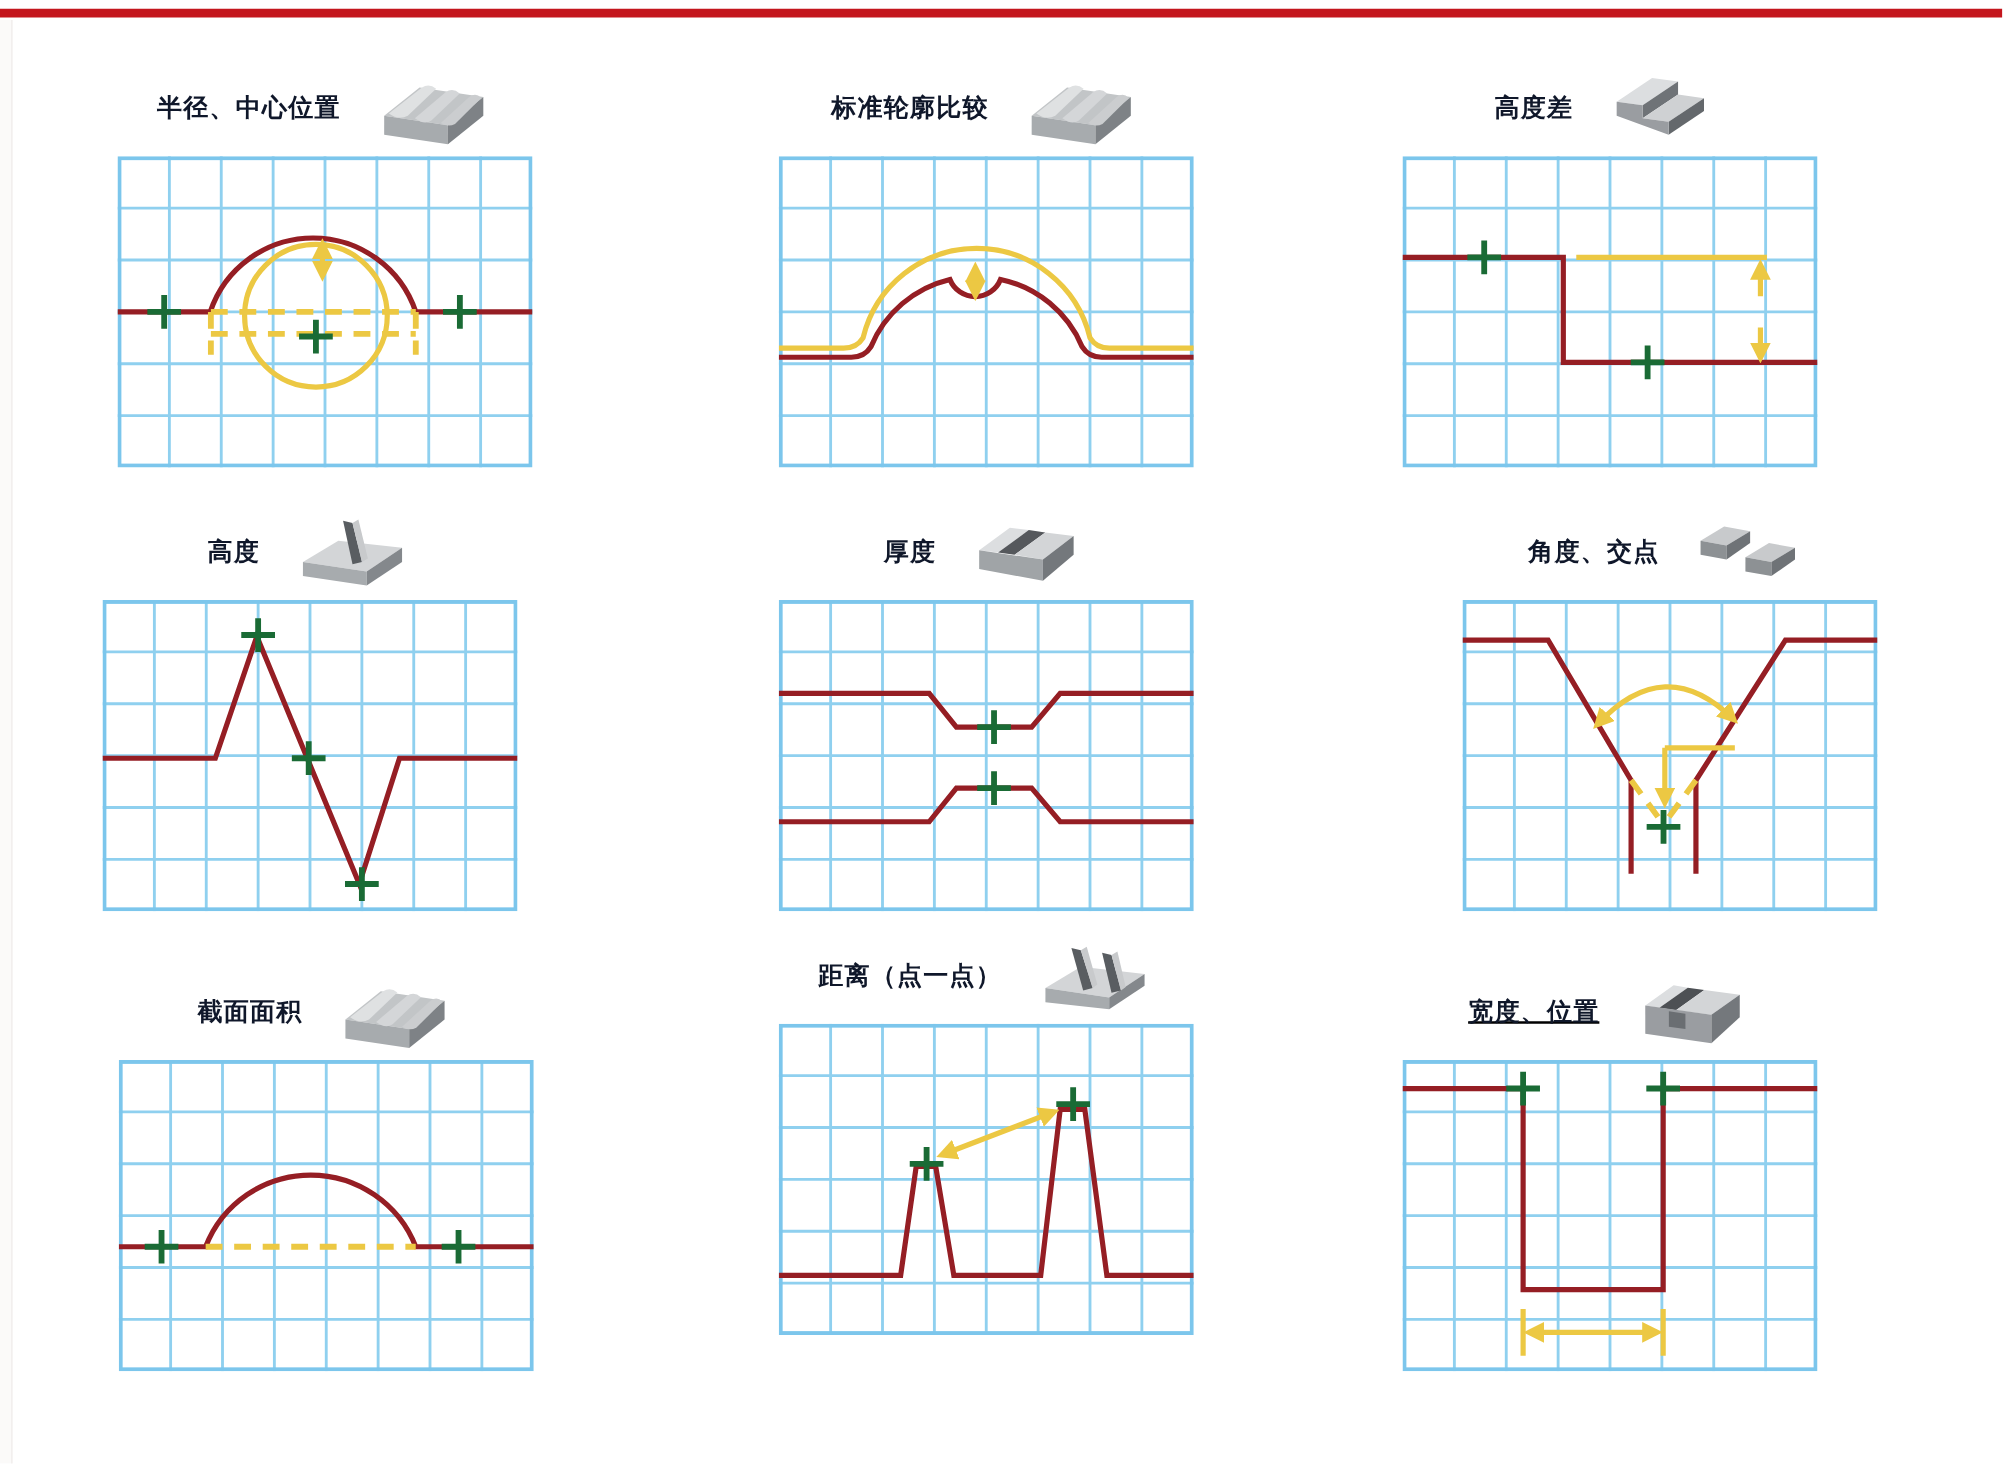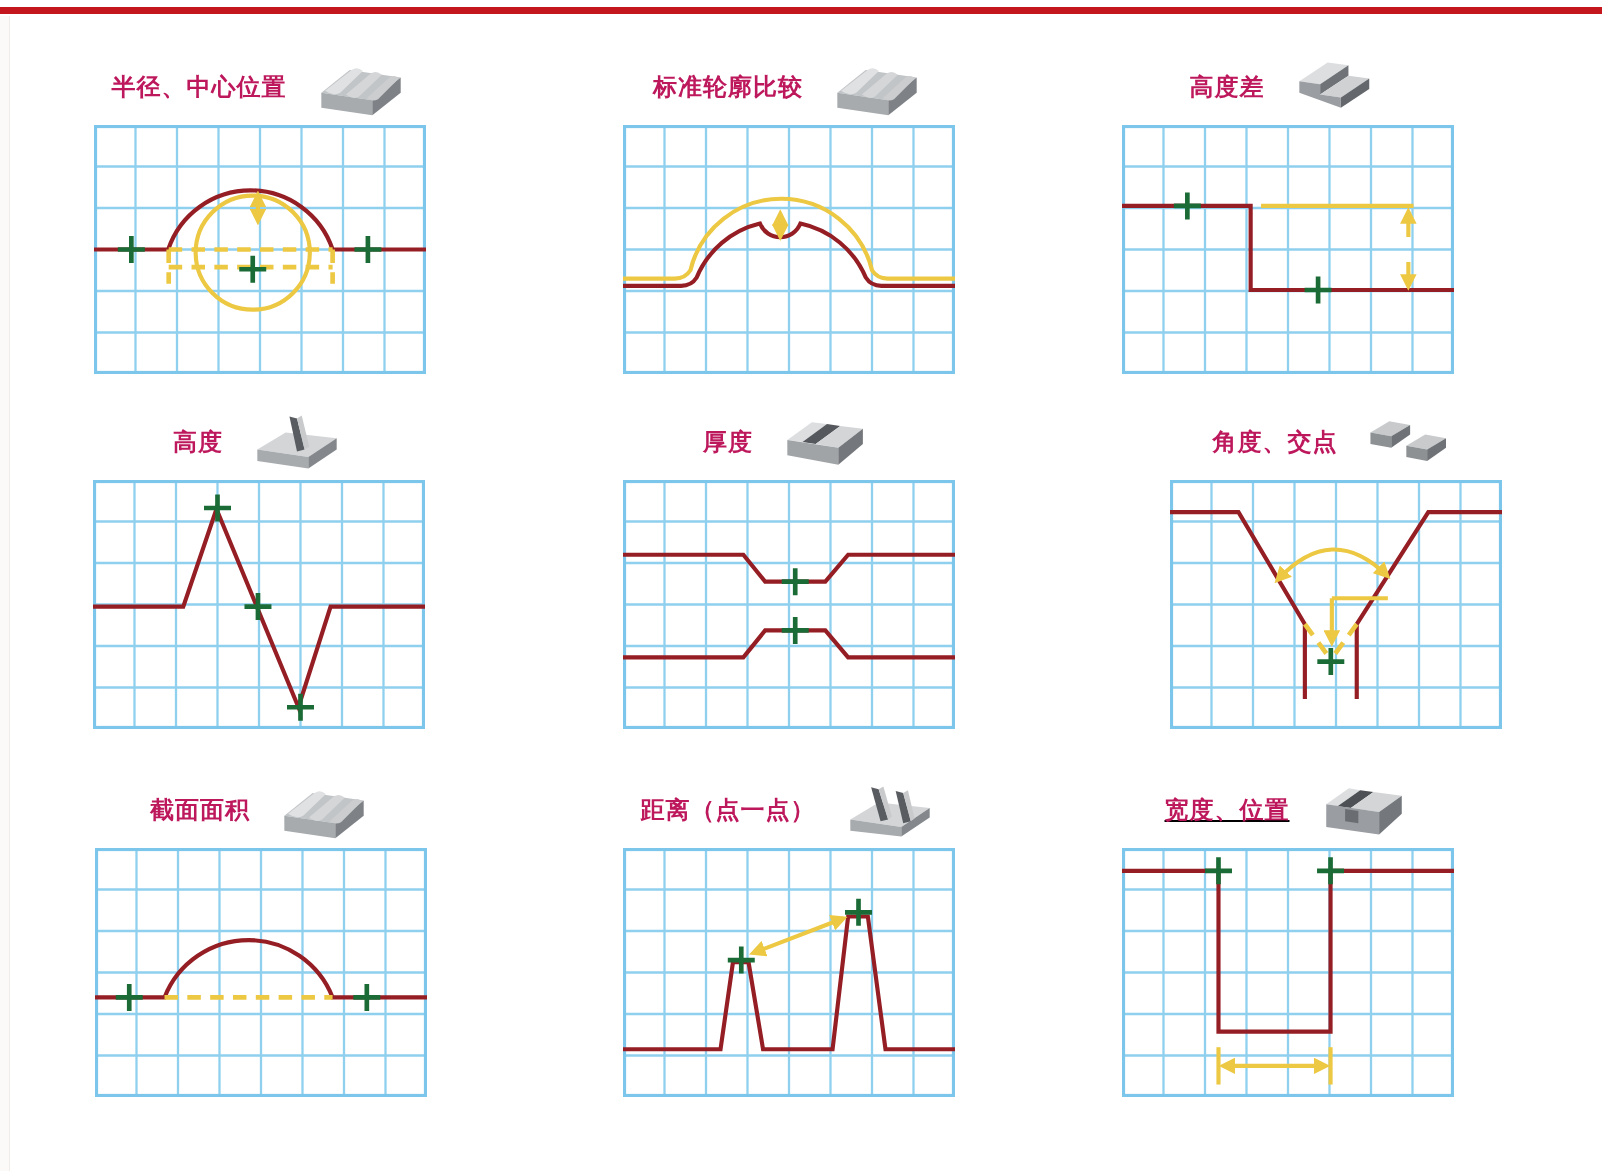"半径、中心位置" .panel-title { color: #be185d -> #0f172a; font-size: 24px -> 20px }
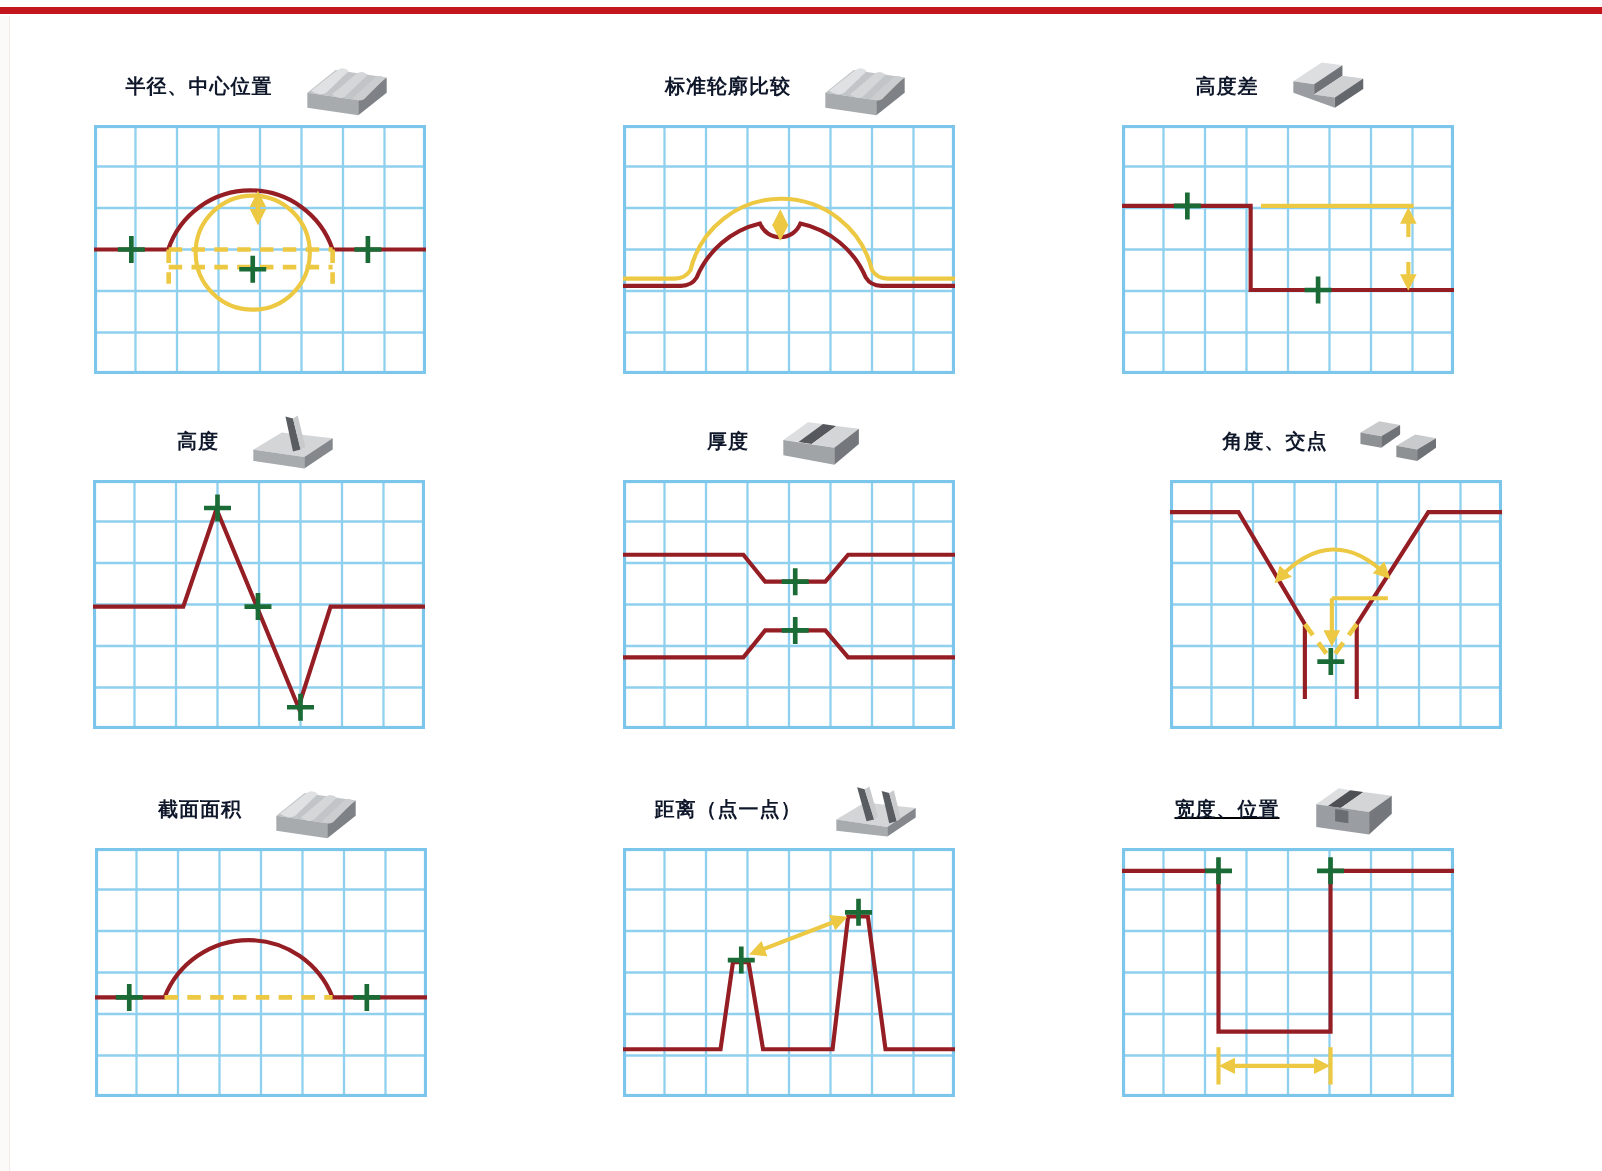"高度" #p4 { left: 93px -> 82px }
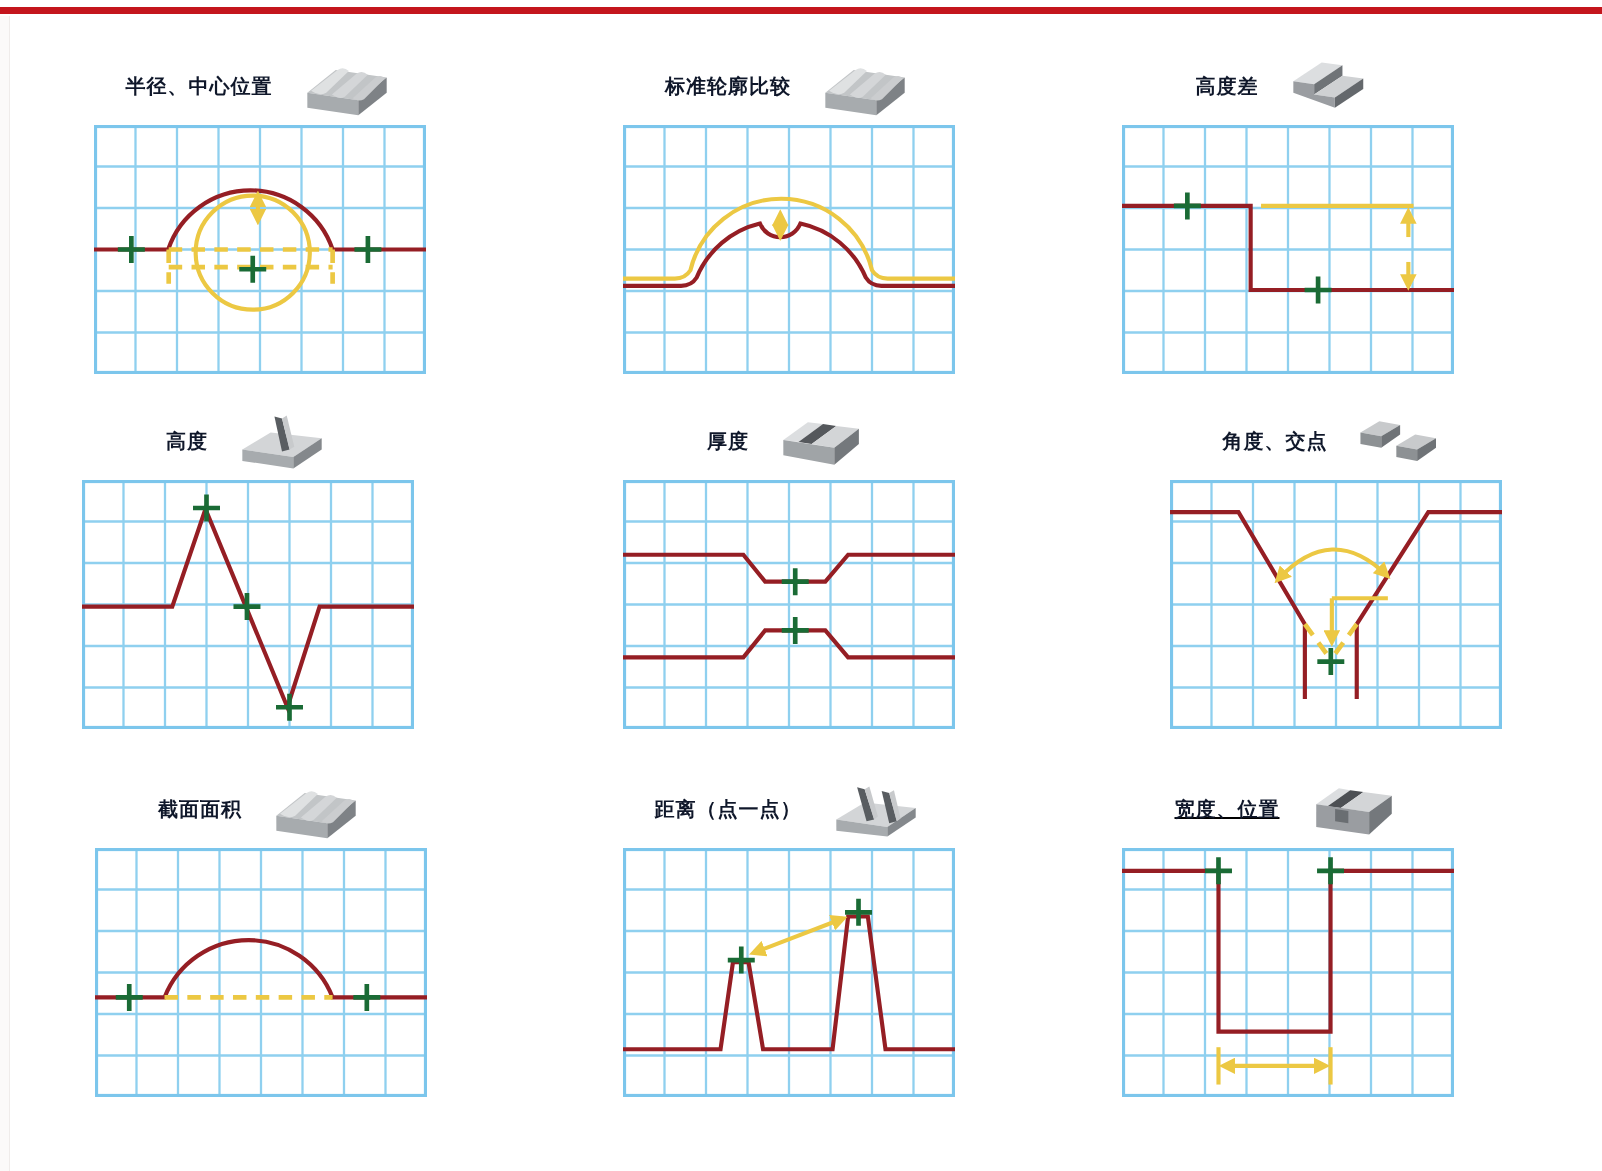"距离（点一点）" #p8 { top: 771px -> 742px }
